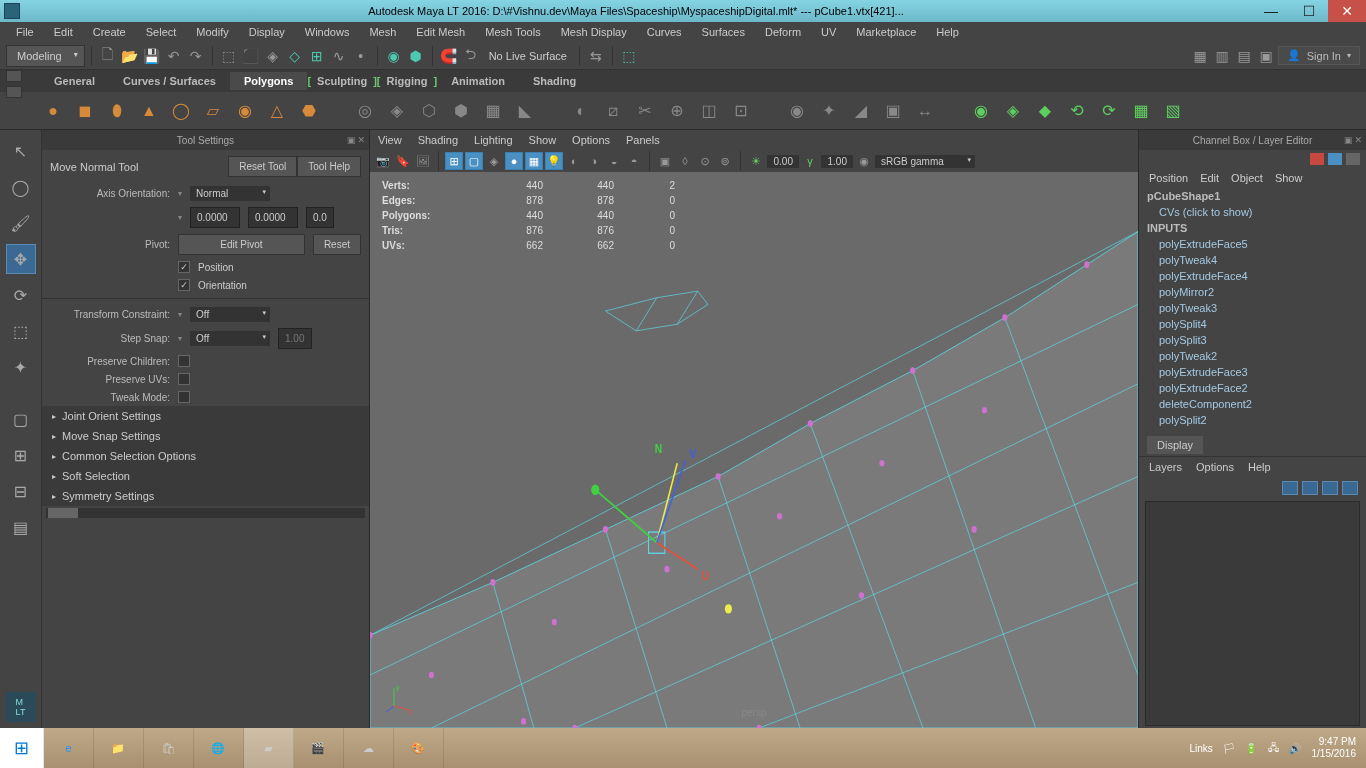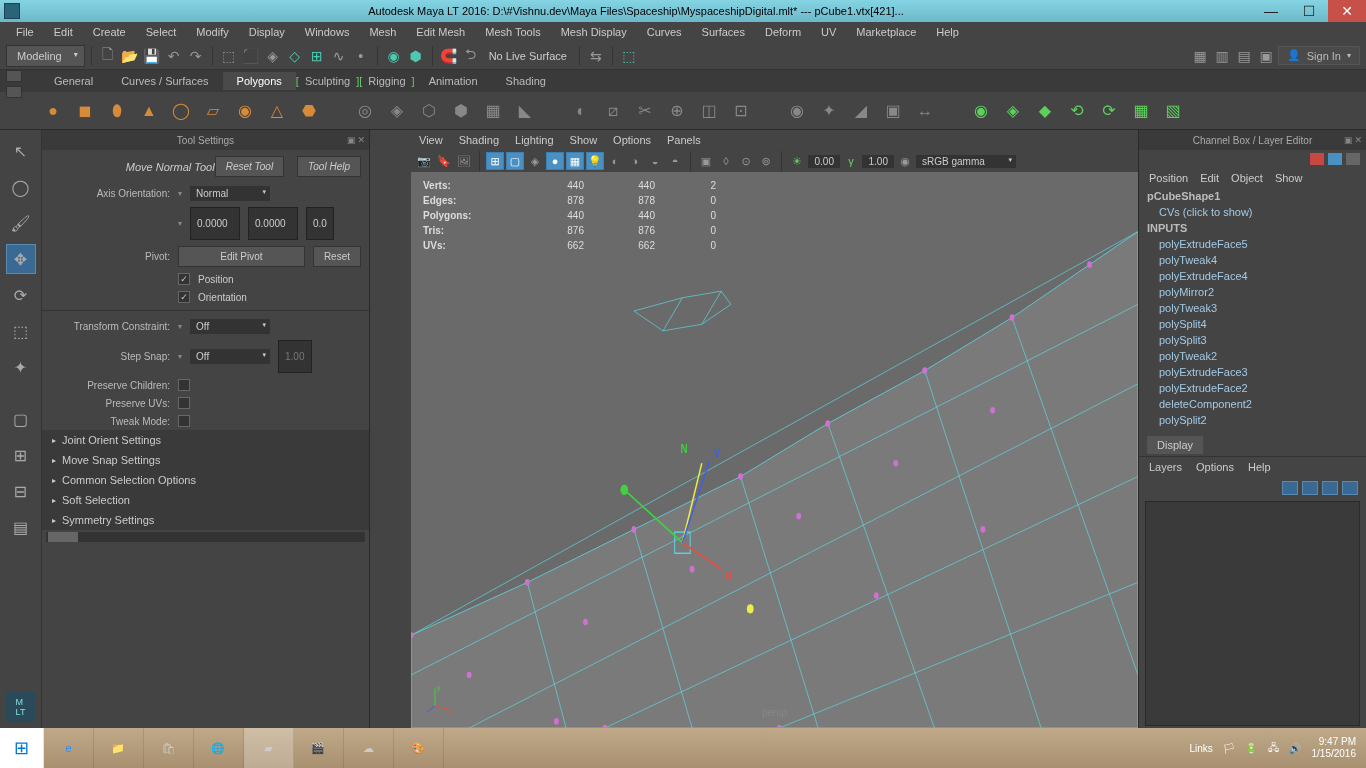"General" .shelf-tabs { font-weight: none -> bold }
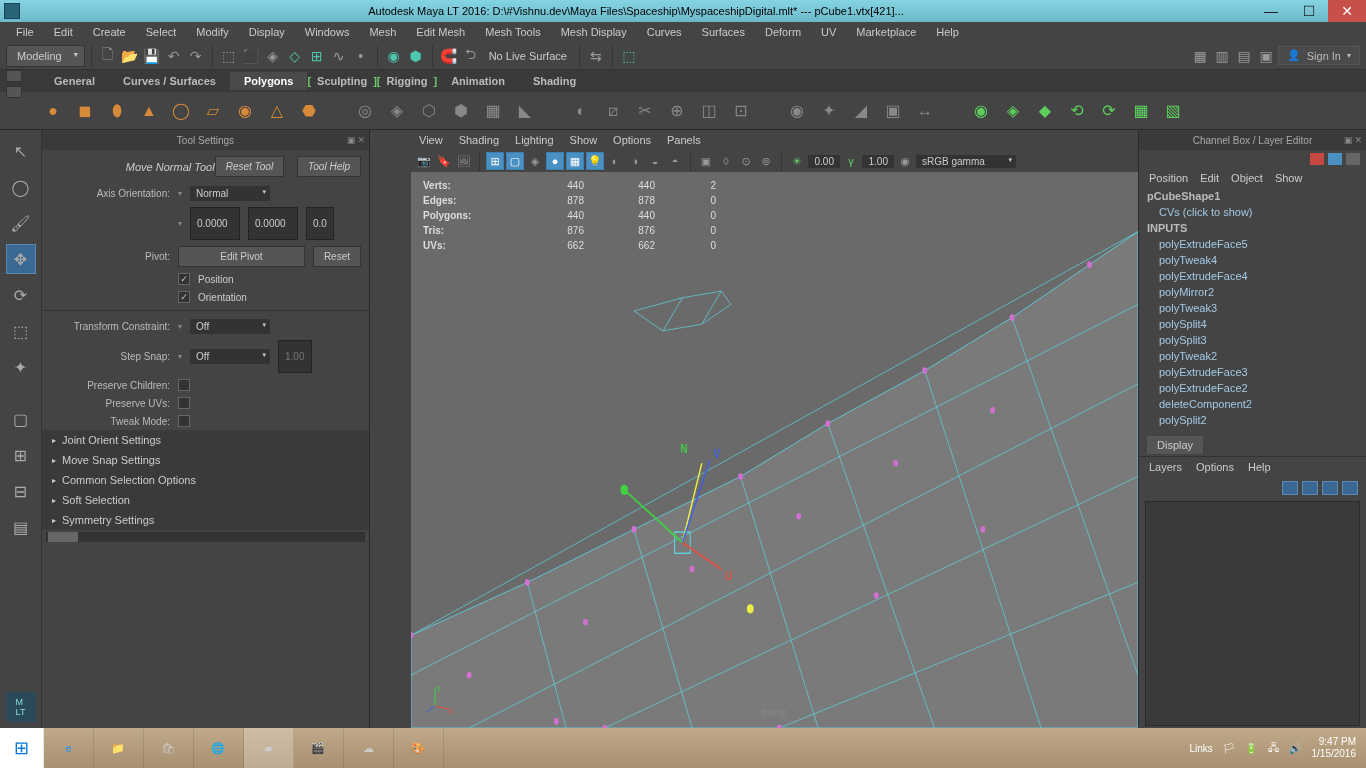"View" .viewport-wrap { margin-left: 41px -> none }
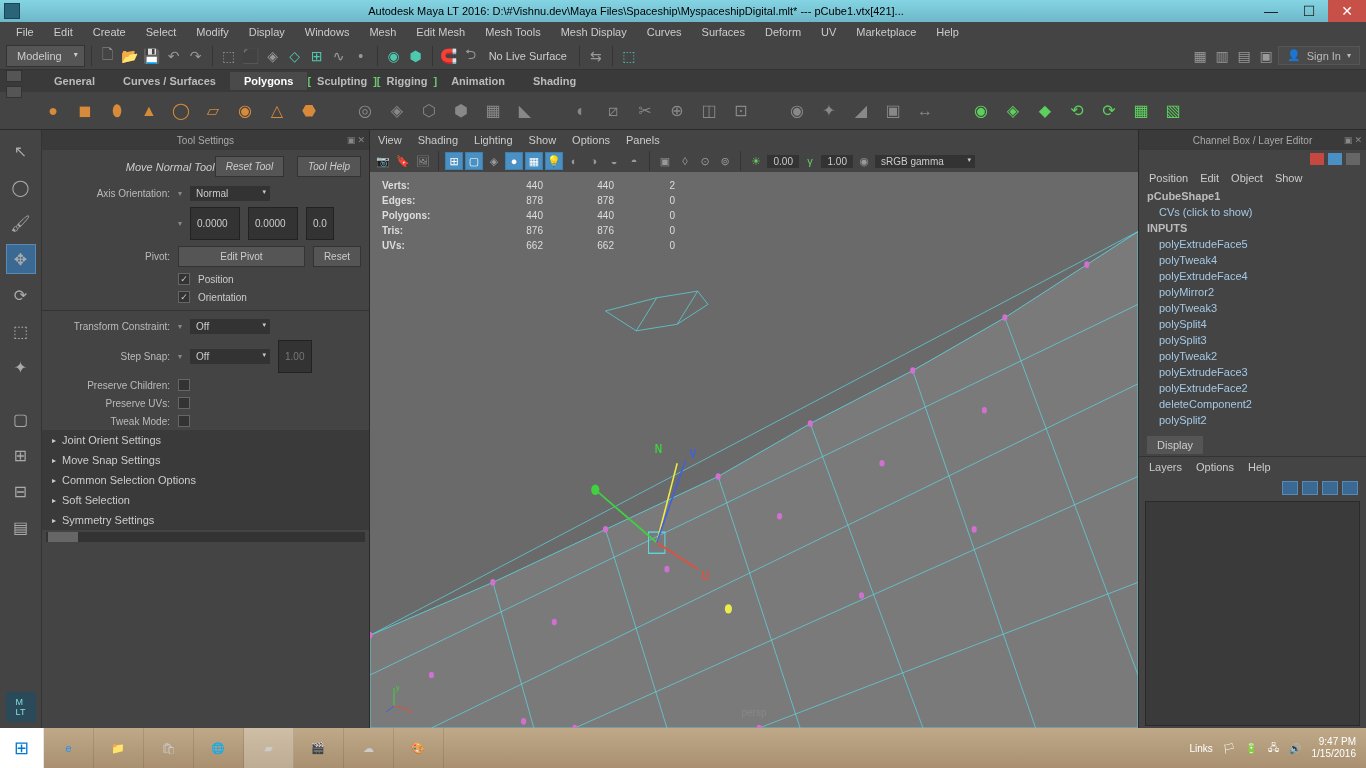"Move Normal Tool" .ts-title { font-style: italic -> none; justify-content: flex-end -> space-between }
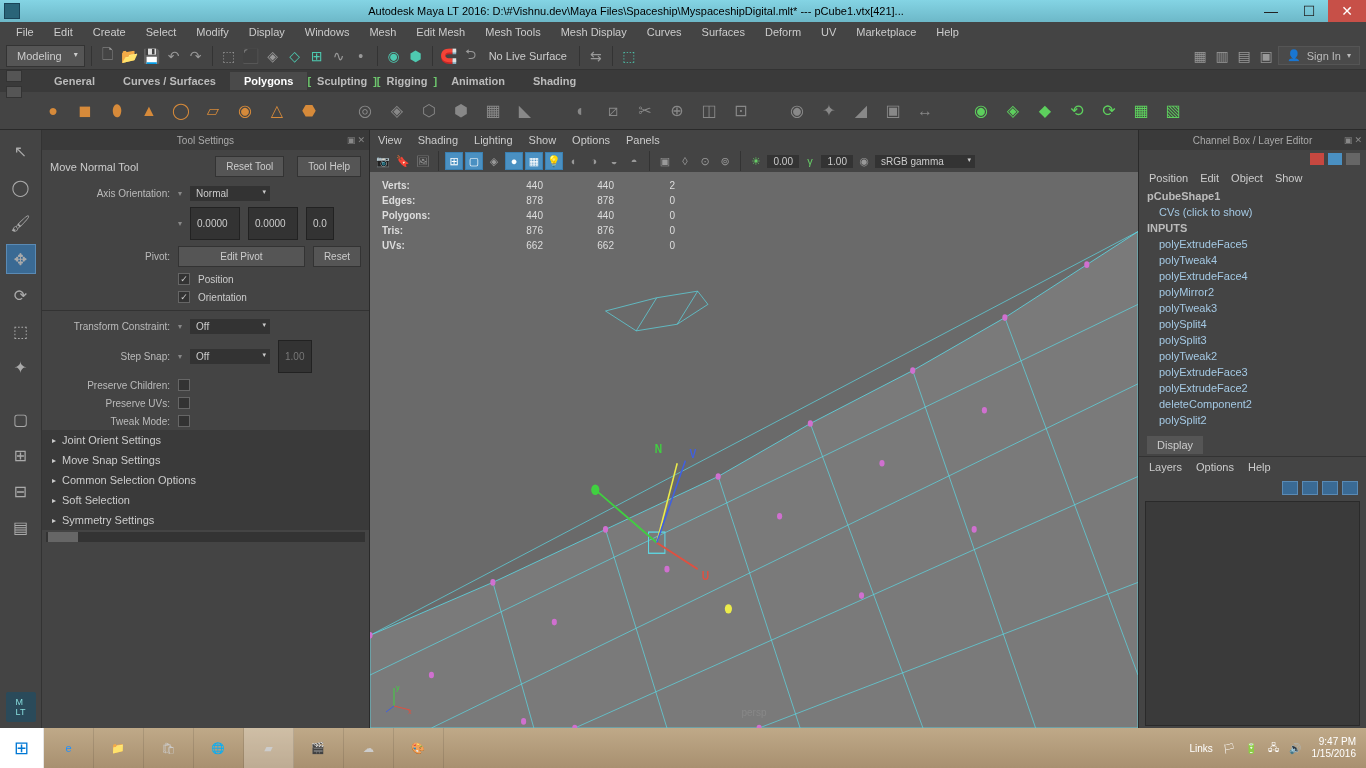"Reset Tool" .ts-btns { gap: 13px -> 0 }
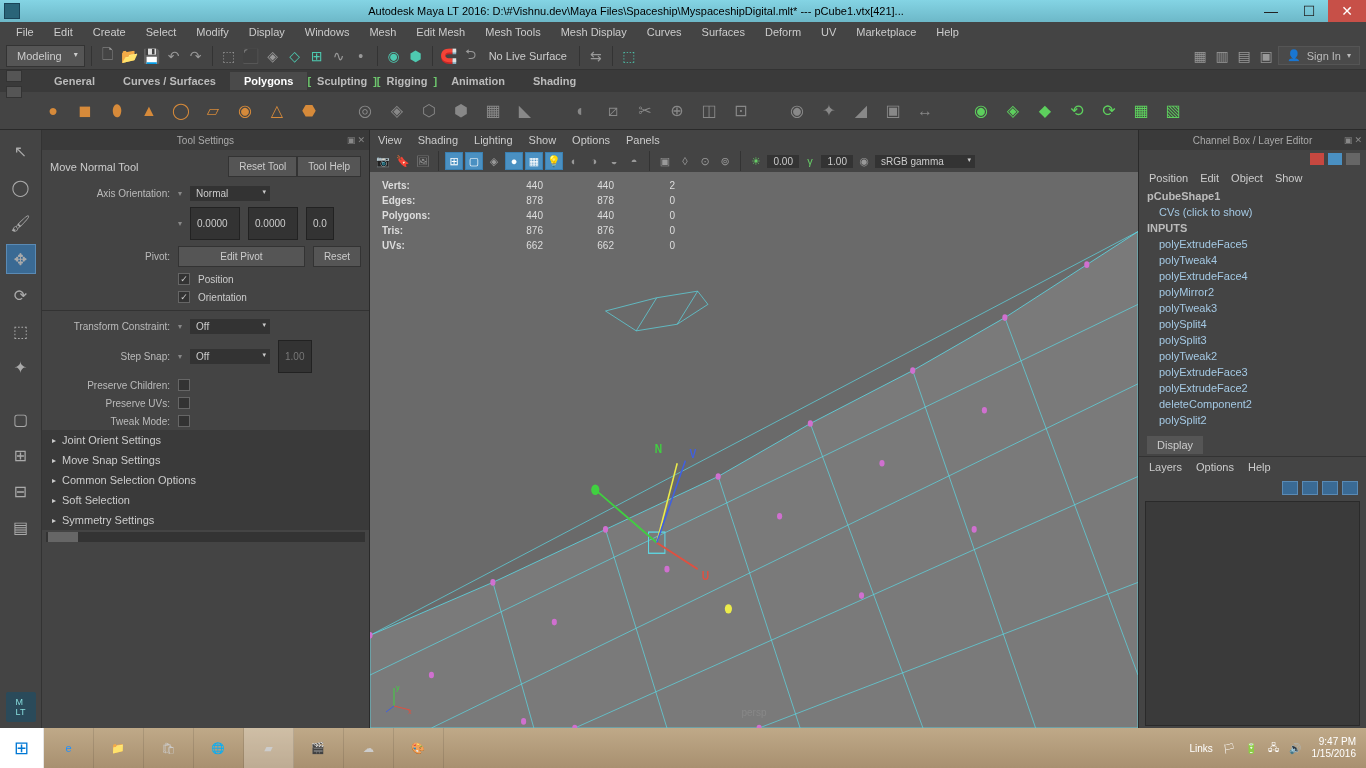"0.0000" .form-val { padding: 10px 6px -> 4px 6px }
